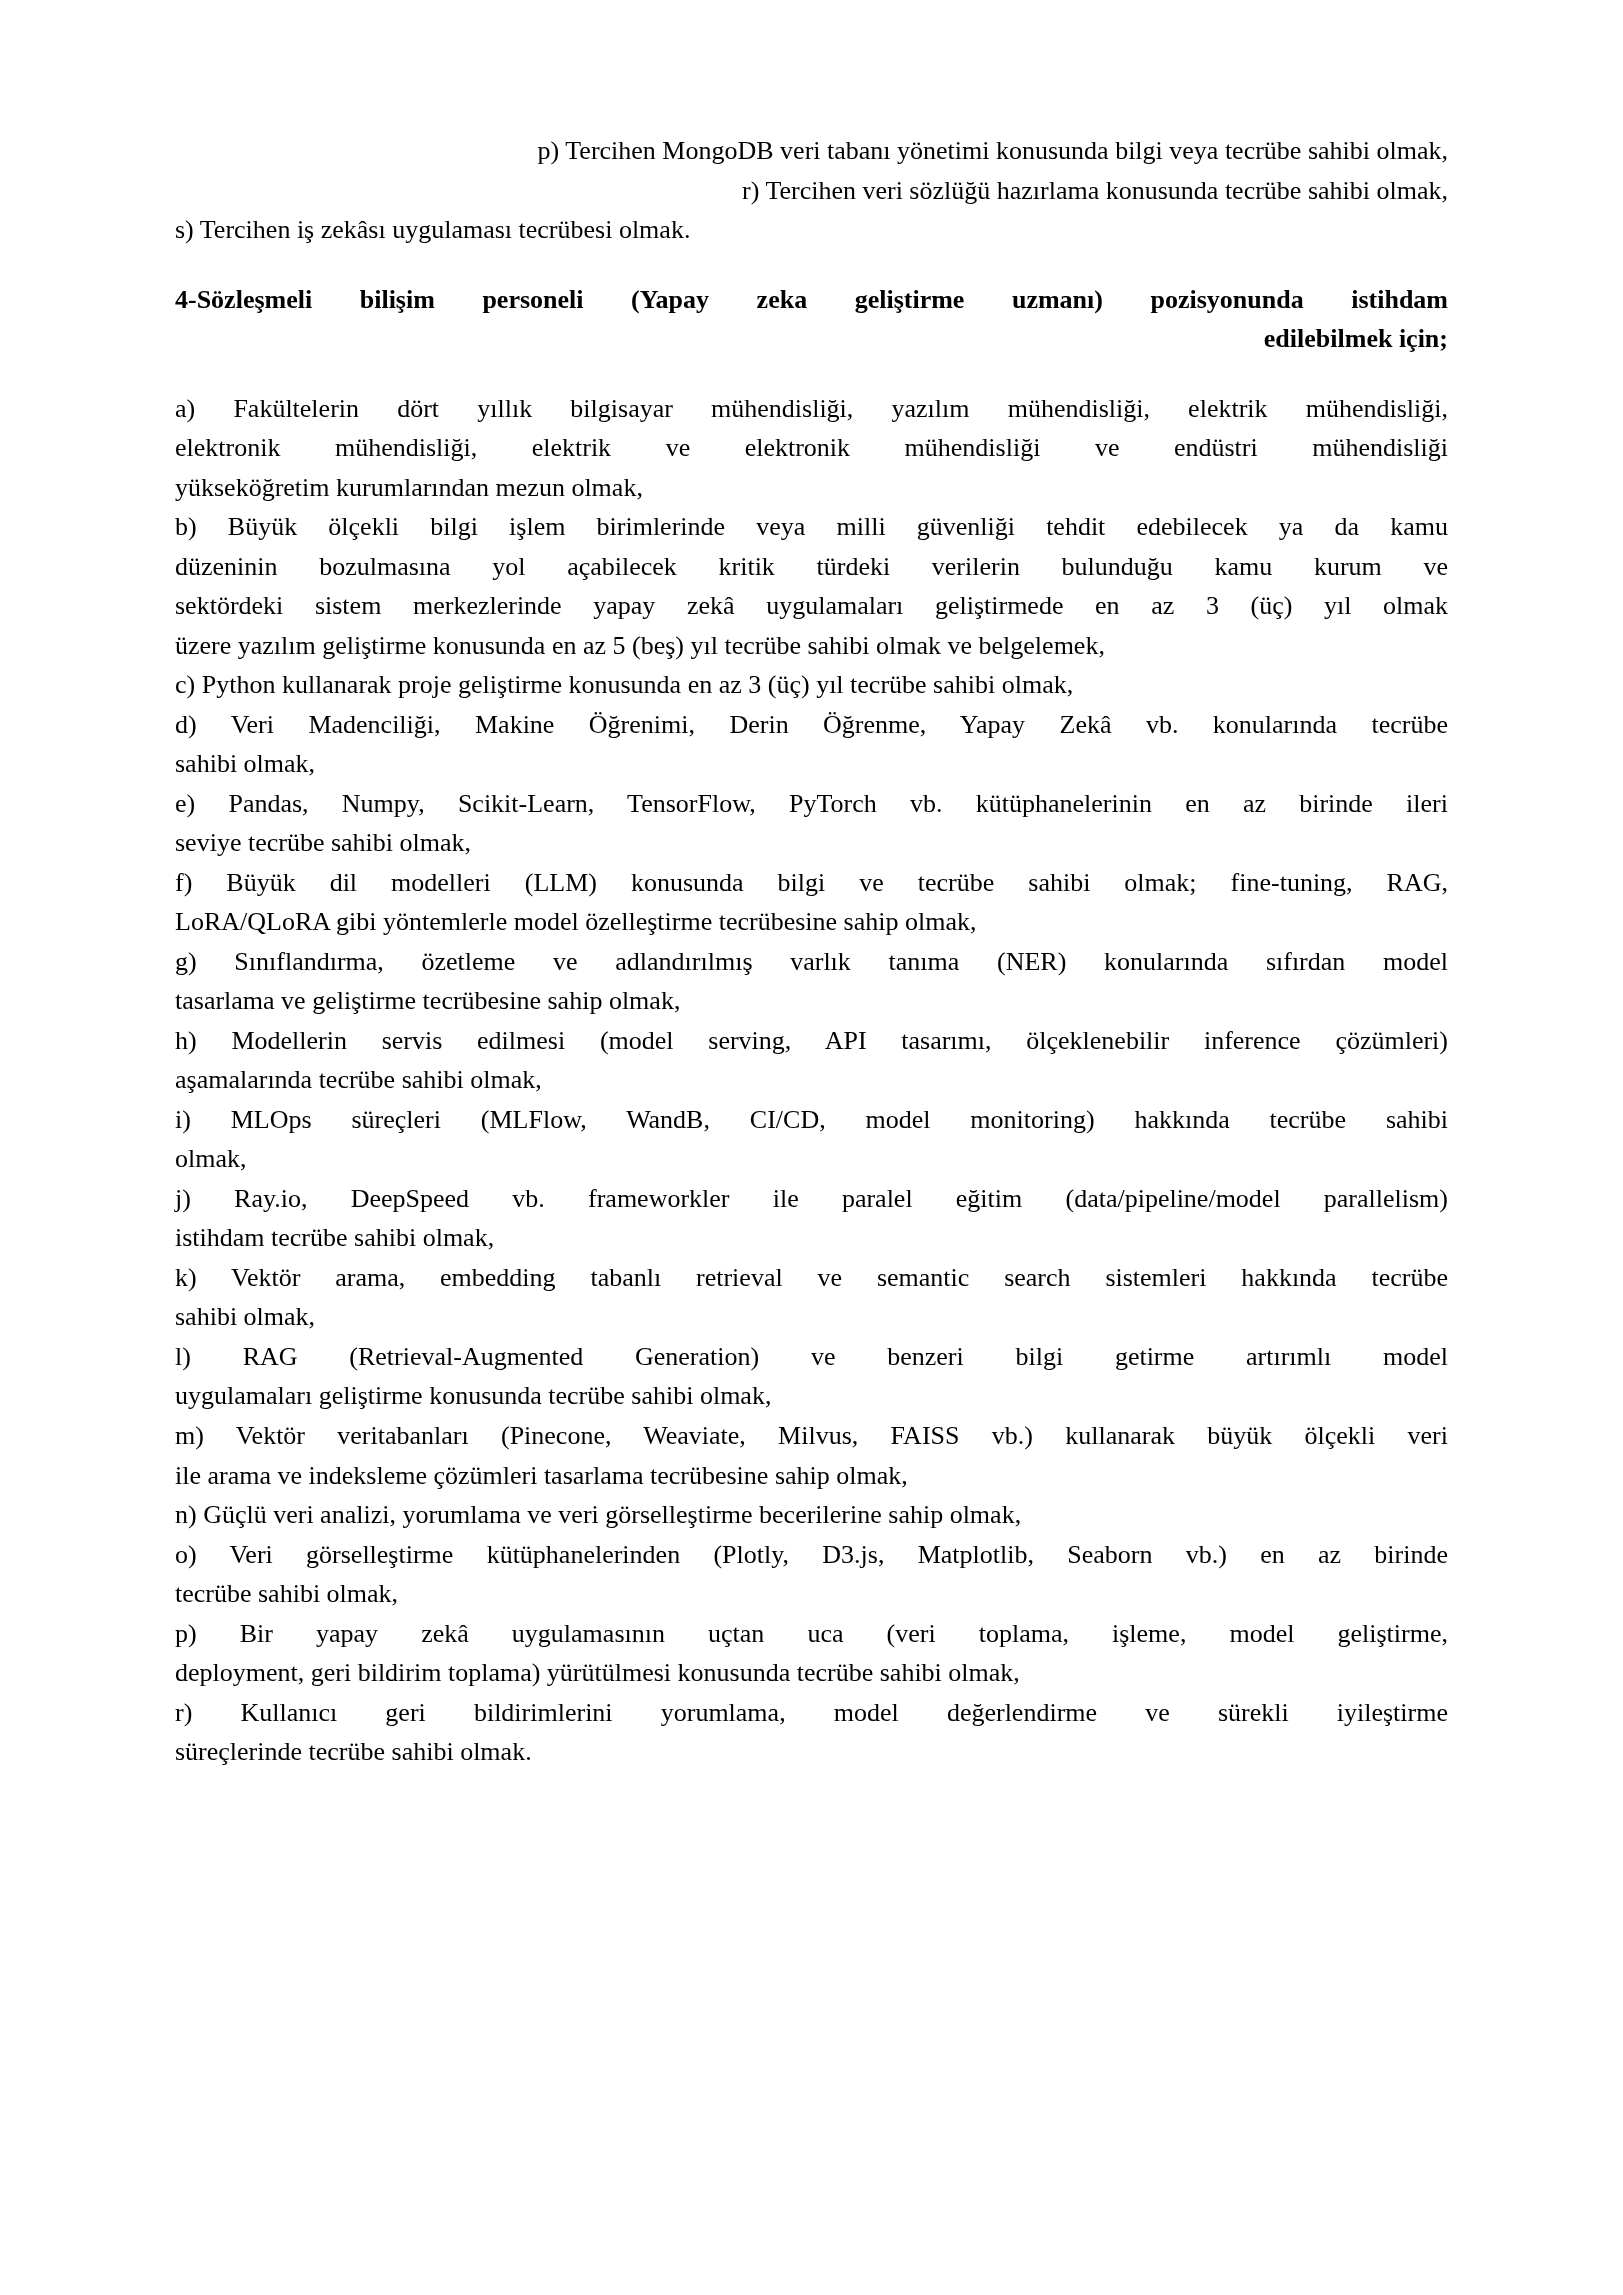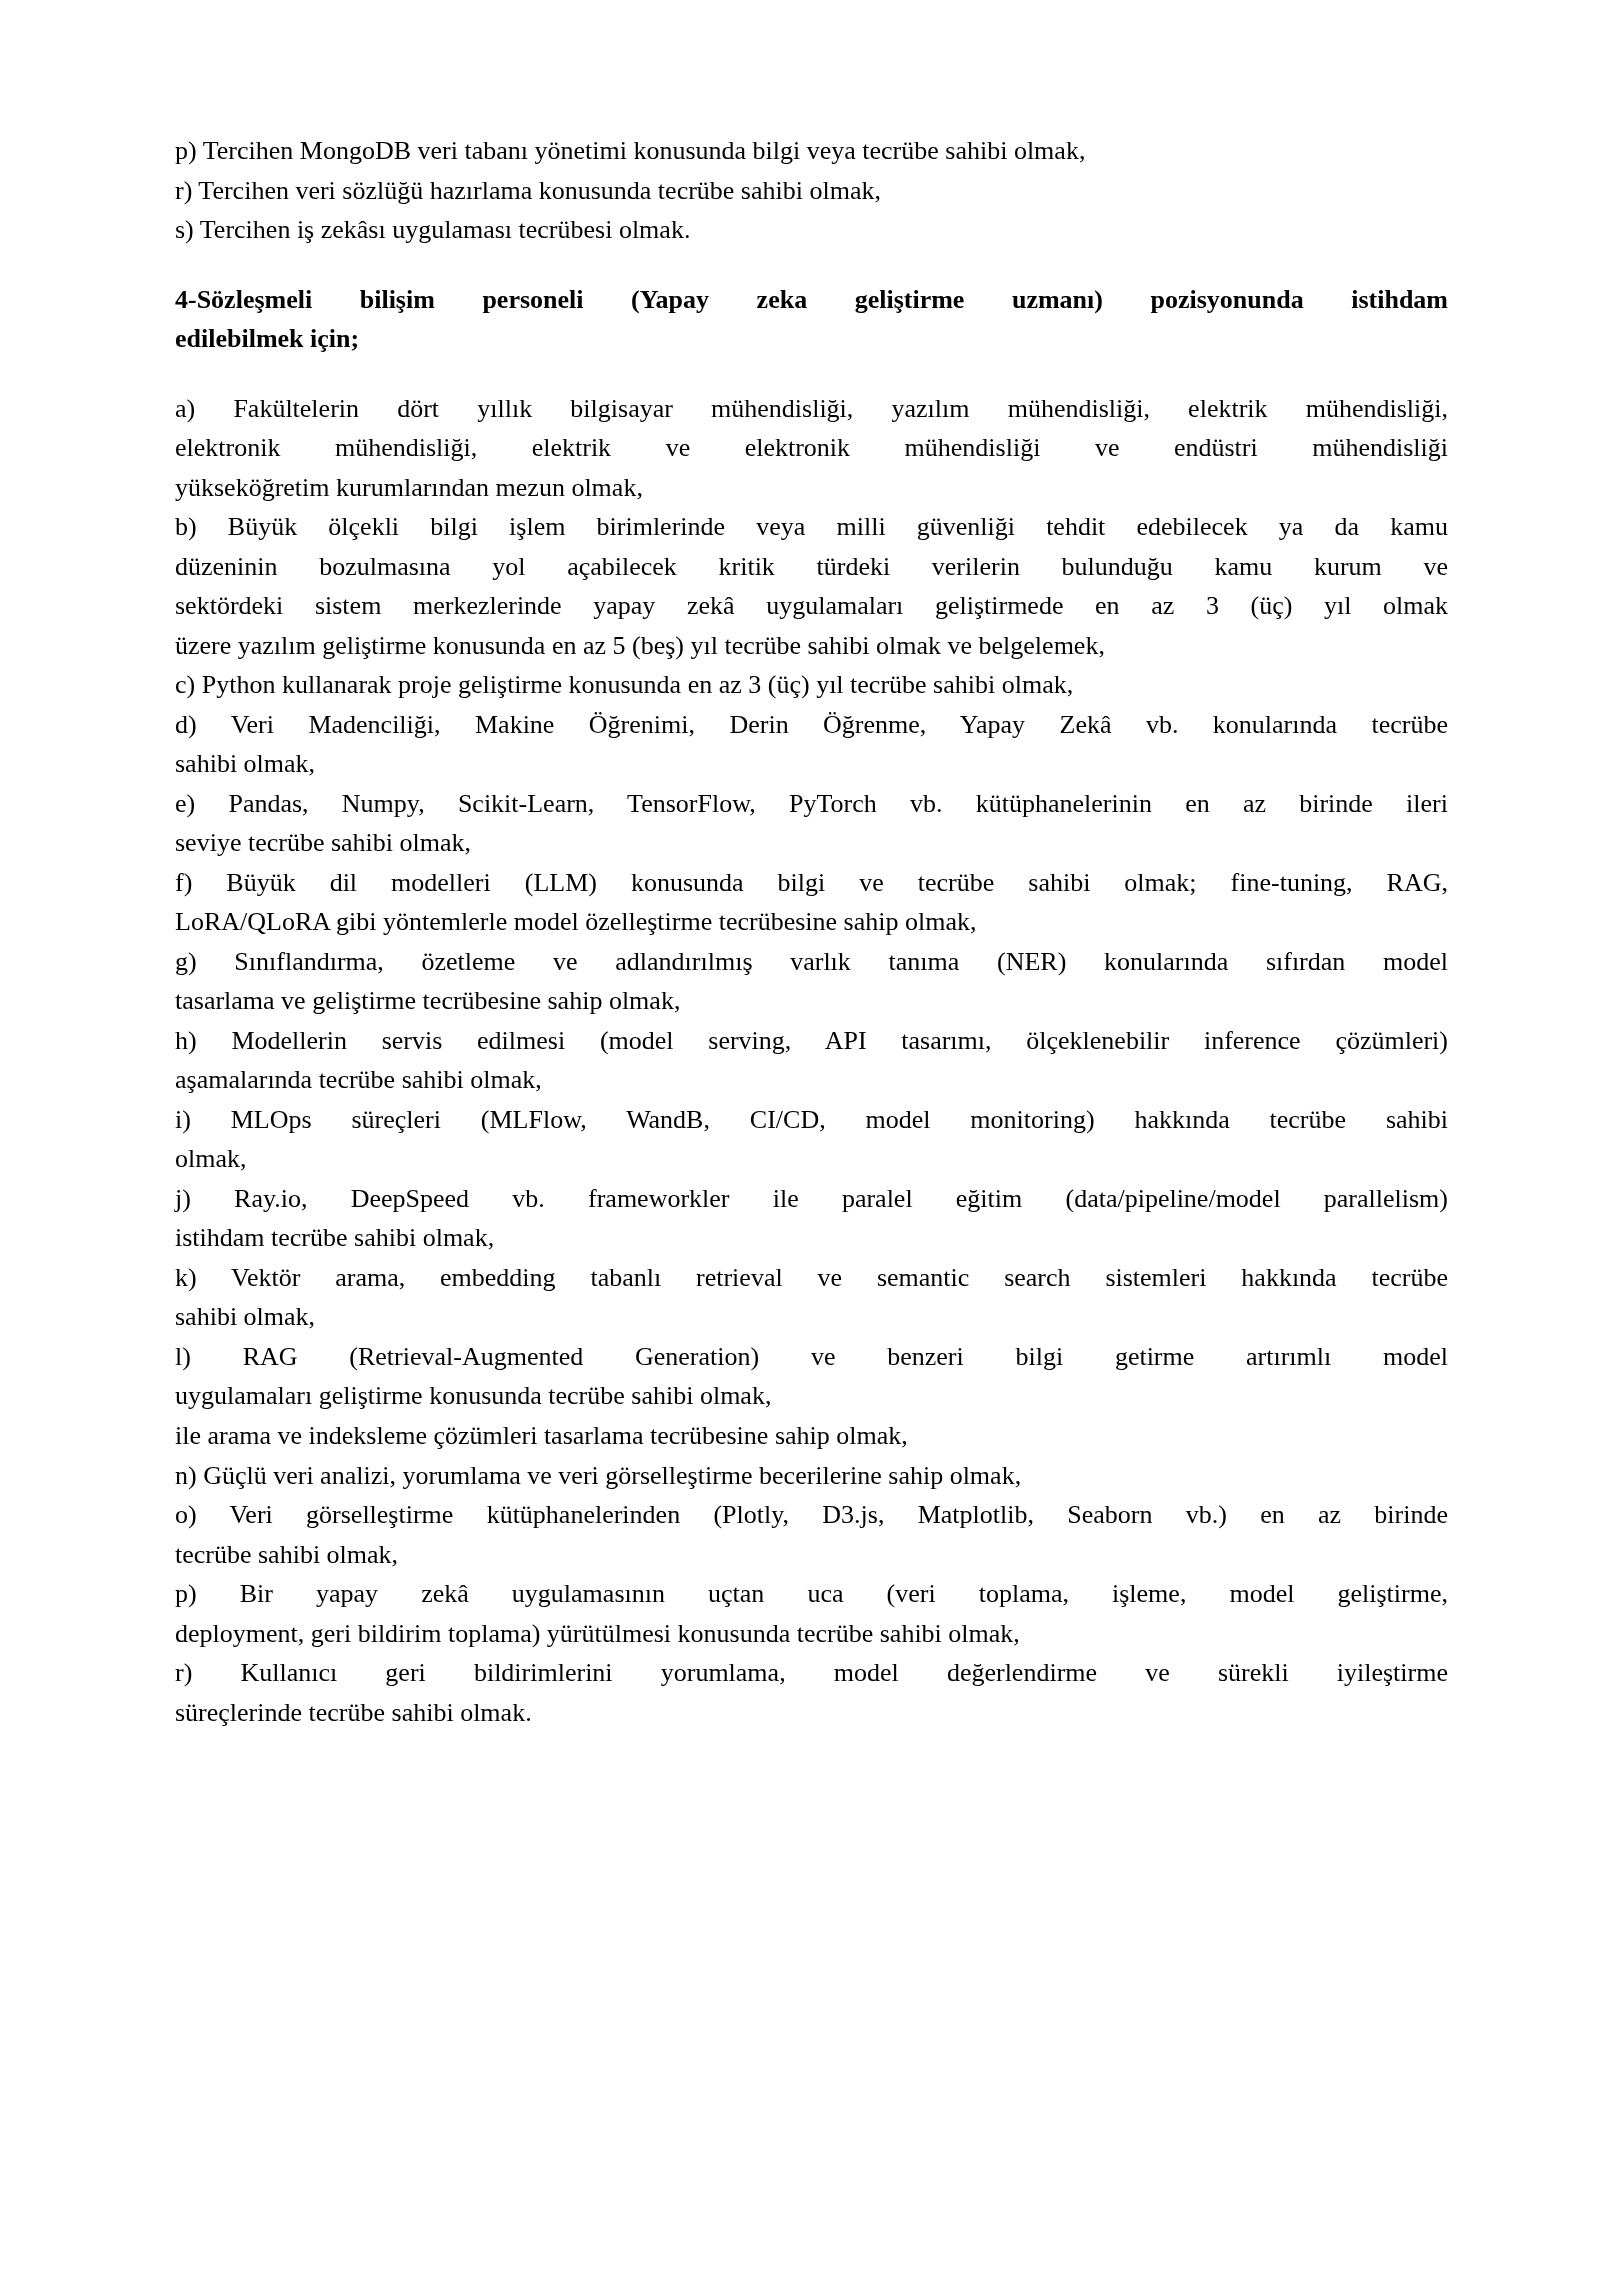"p) Tercihen MongoDB veri tabanı" .nostretch { text-align: left -> right }
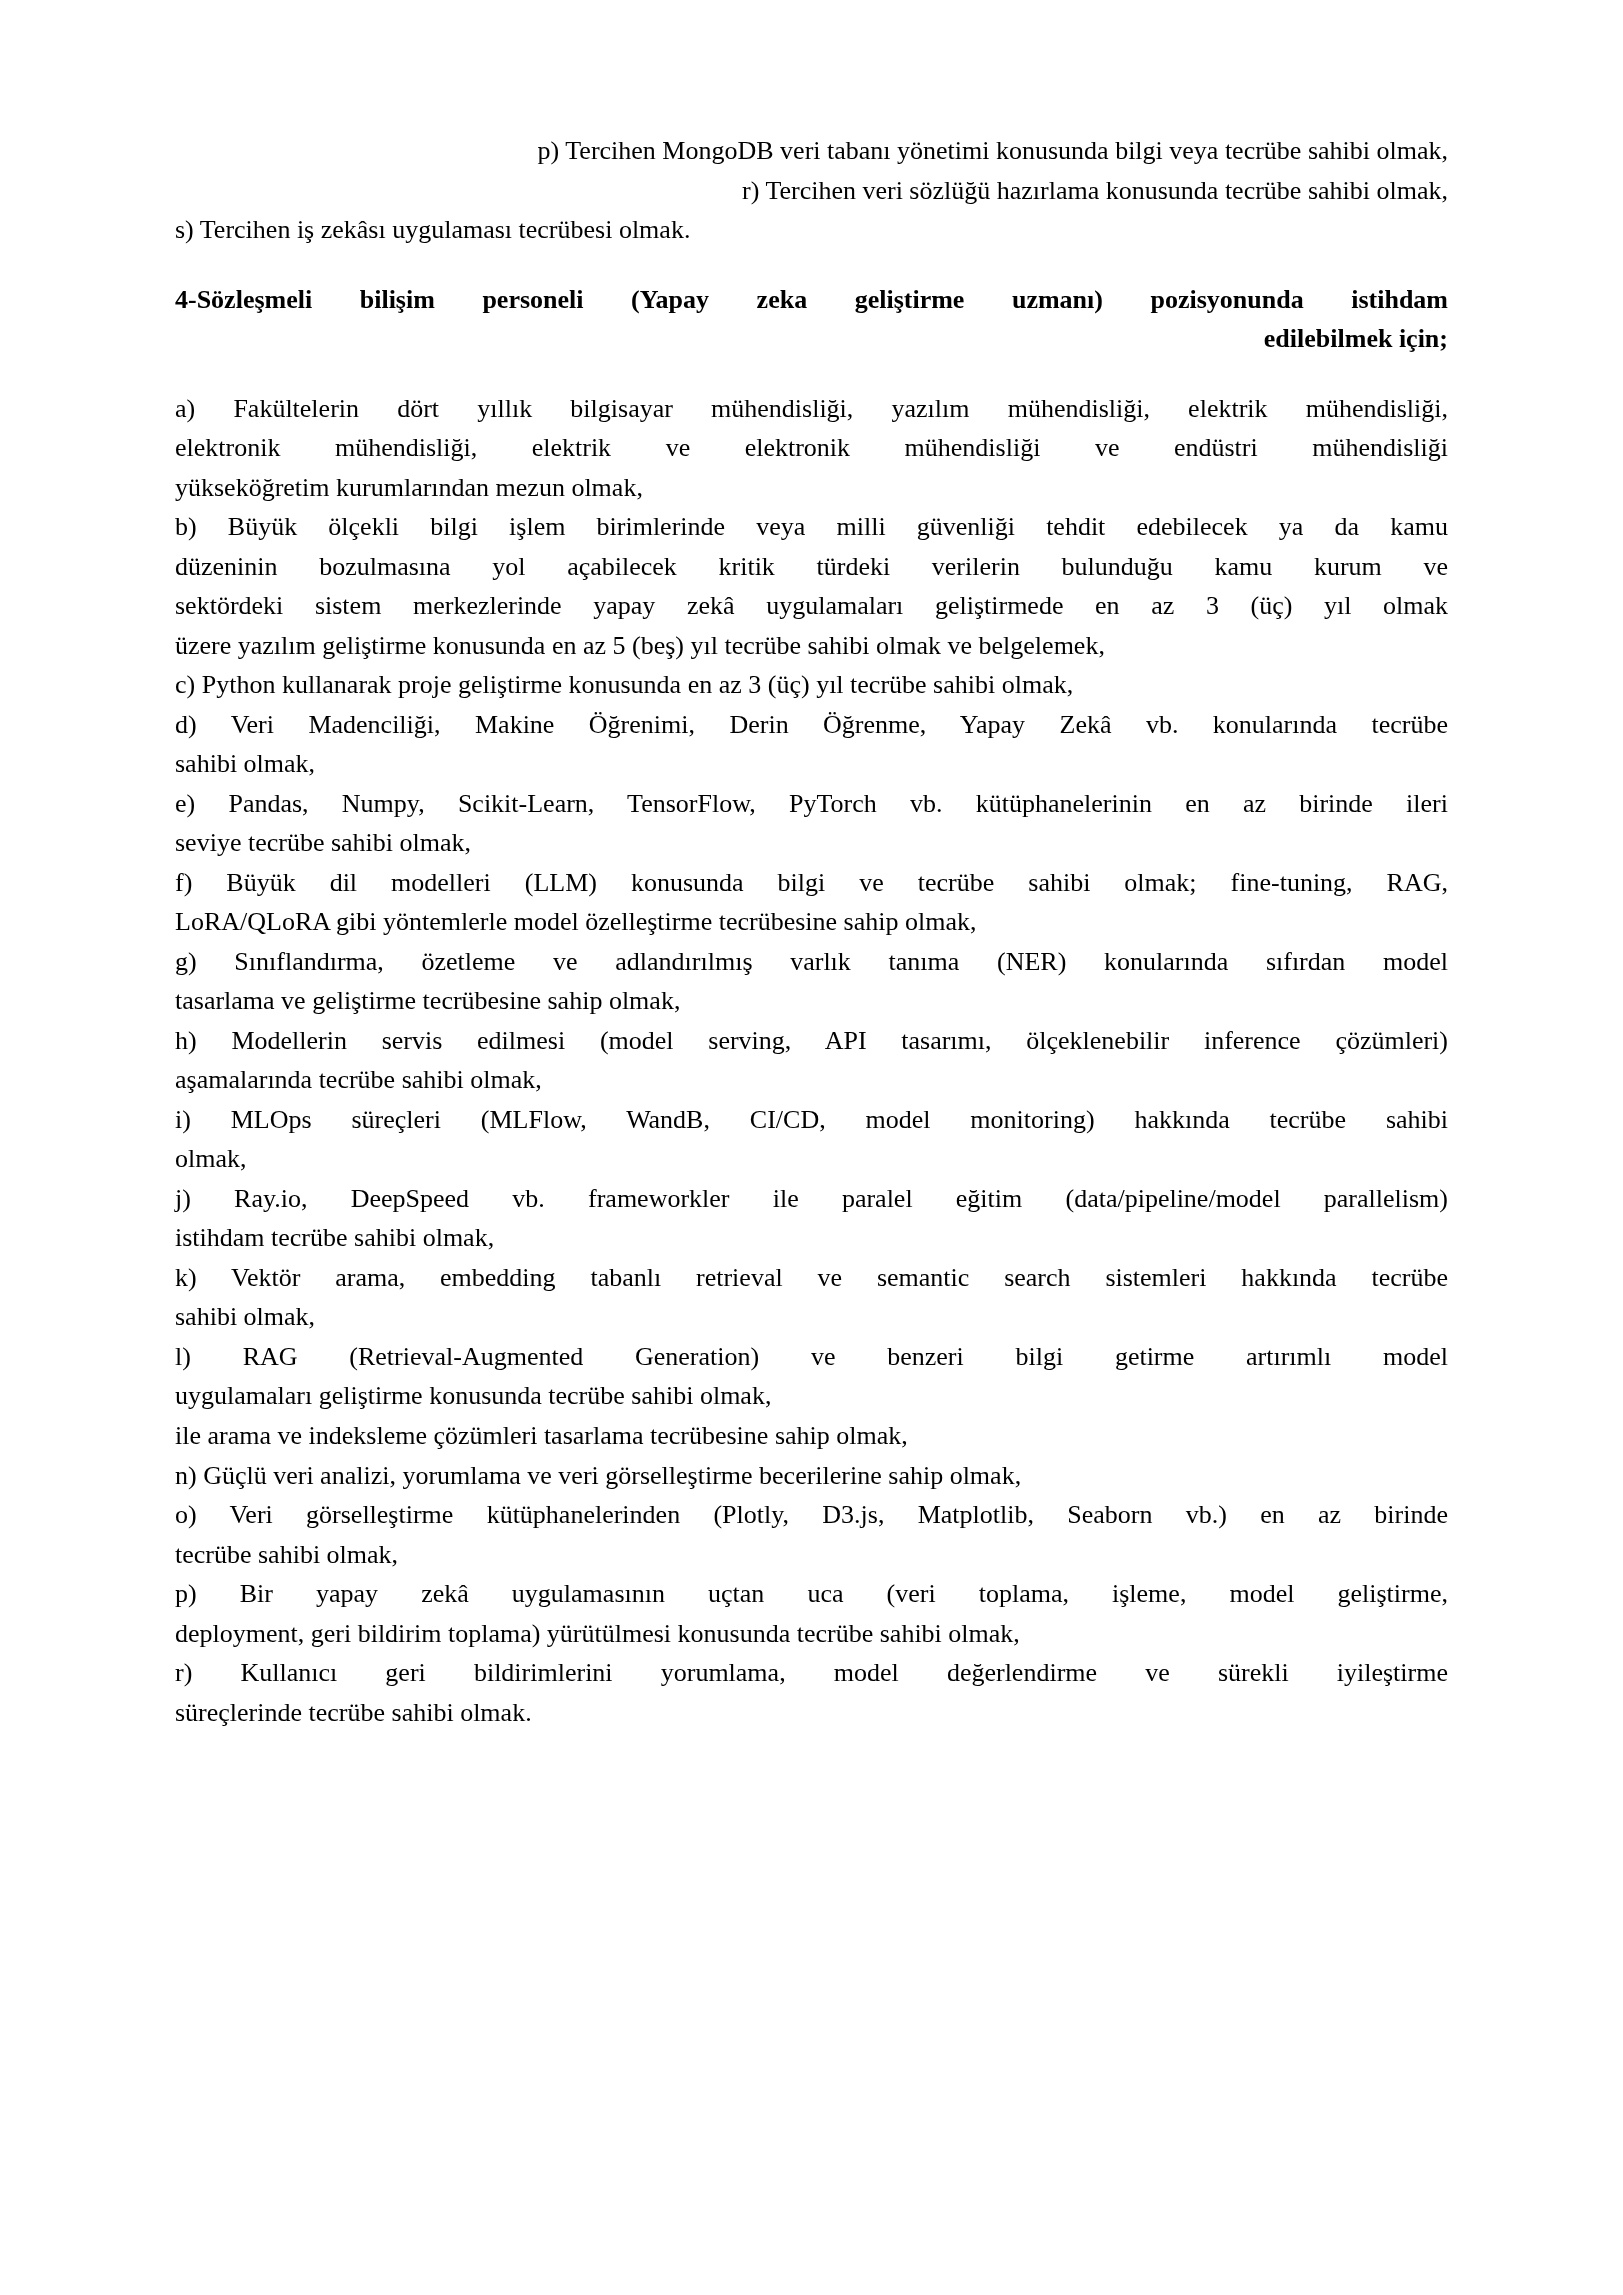"m) Vektör veritabanları (Pinecone," div.line { html: none -> <div>m) Vektör veritabanları (Pinecone, Weaviate, Milvus, FAISS vb.) kullanarak büyük ölçekli veri</div> }
